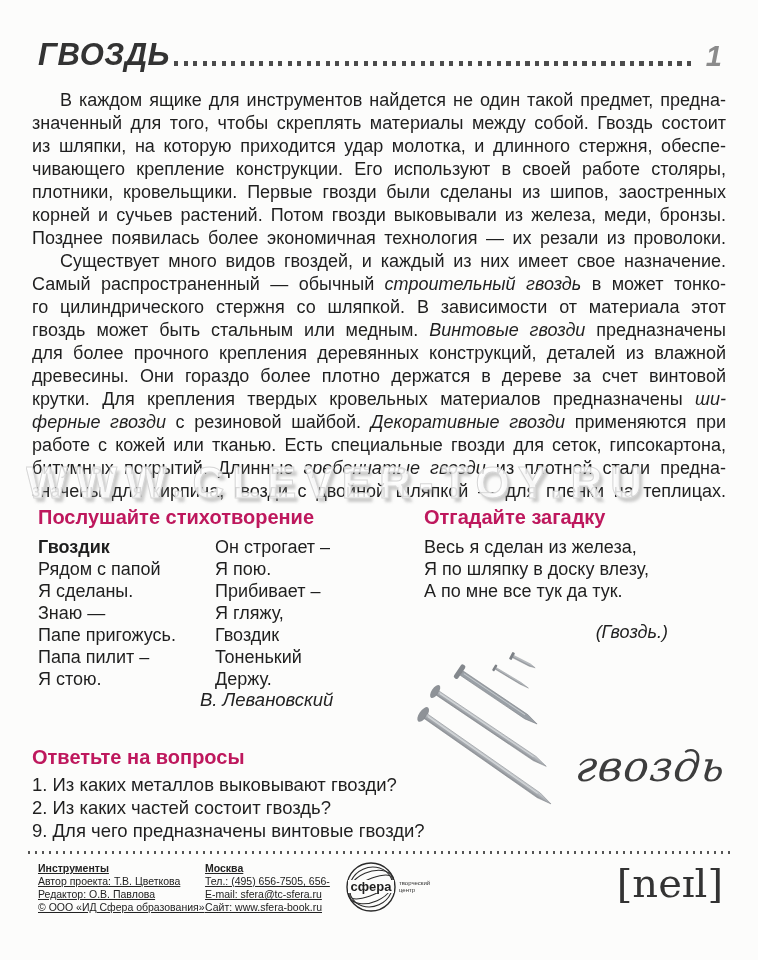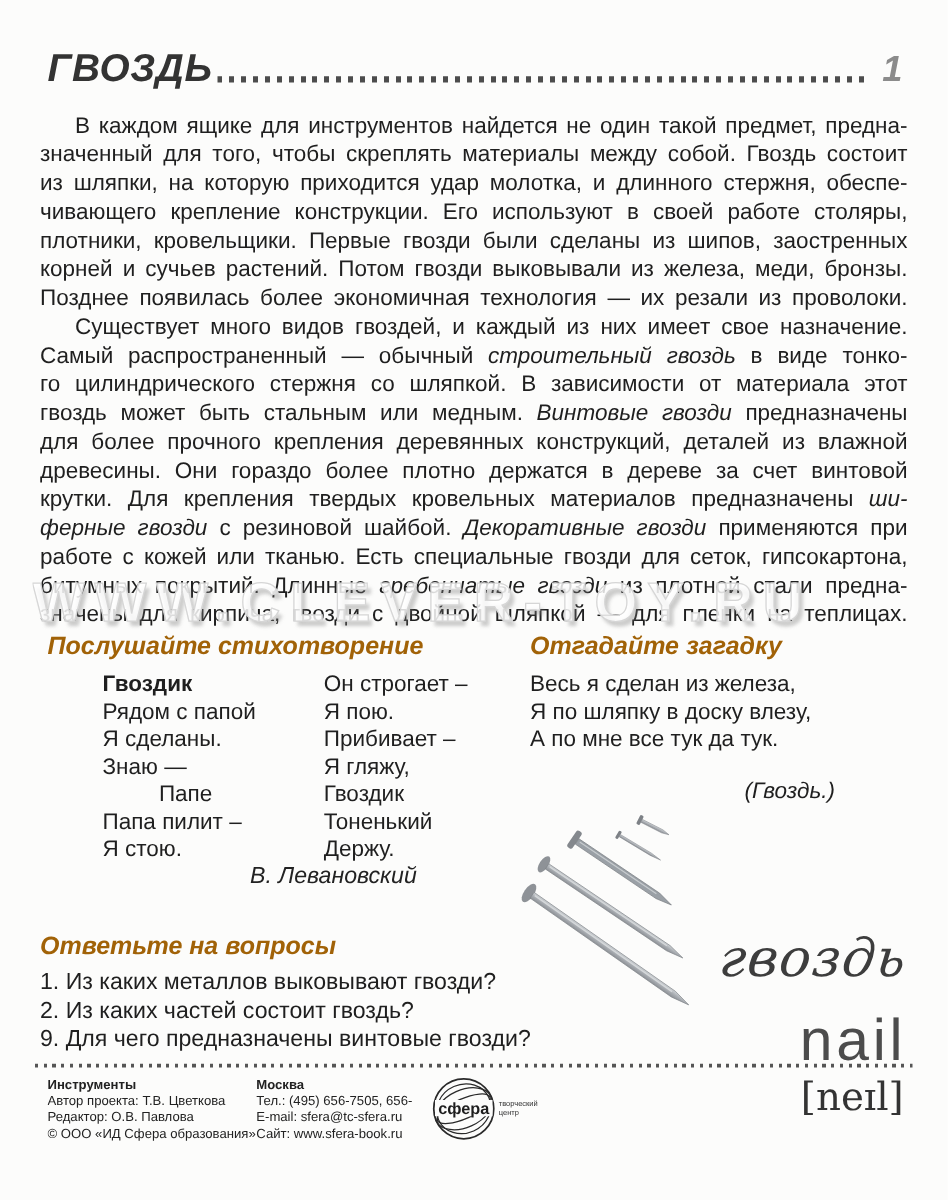"в виде тонко-" span { text: виде -> может }
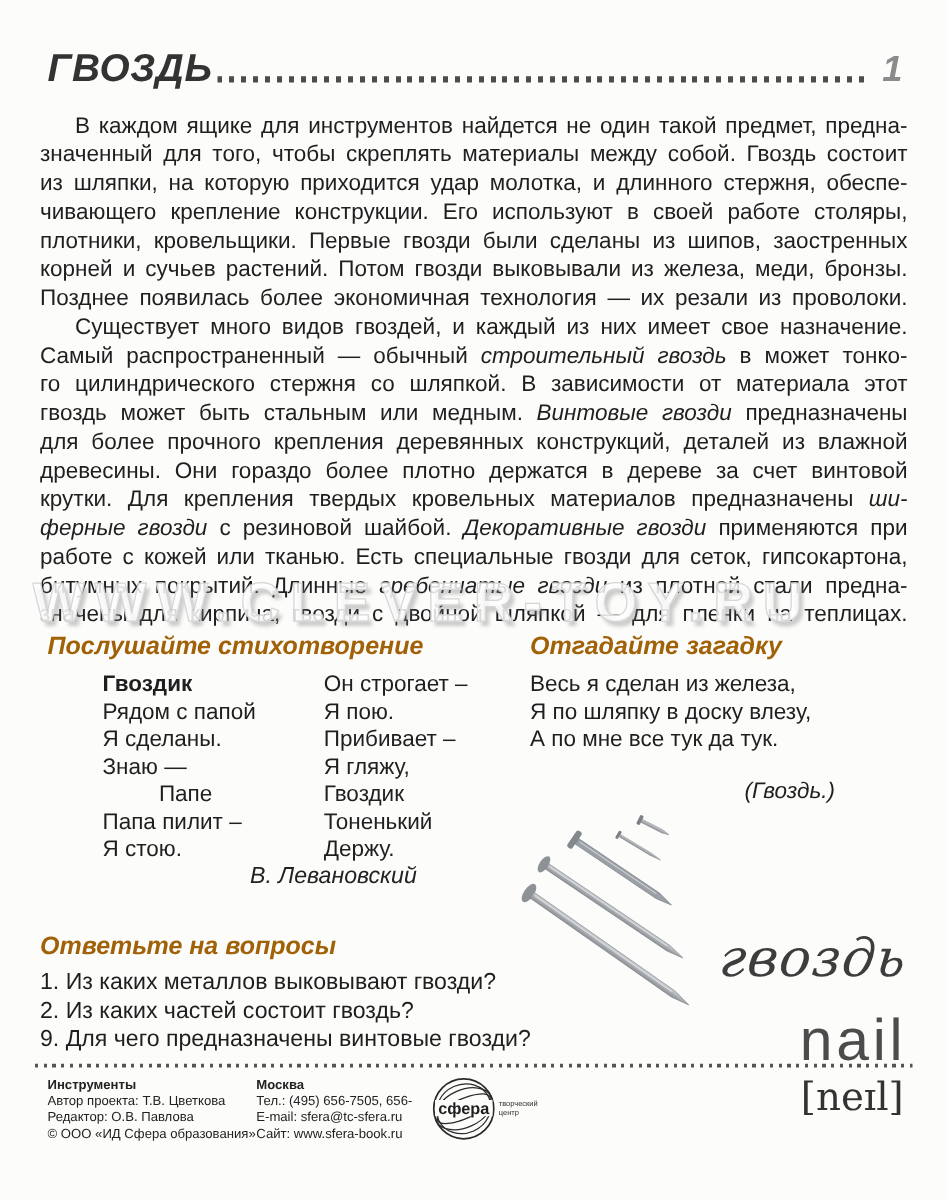"Послушайте стихотворение" .sec-head { color: #a16207 -> #be185d; font-style: italic -> none }
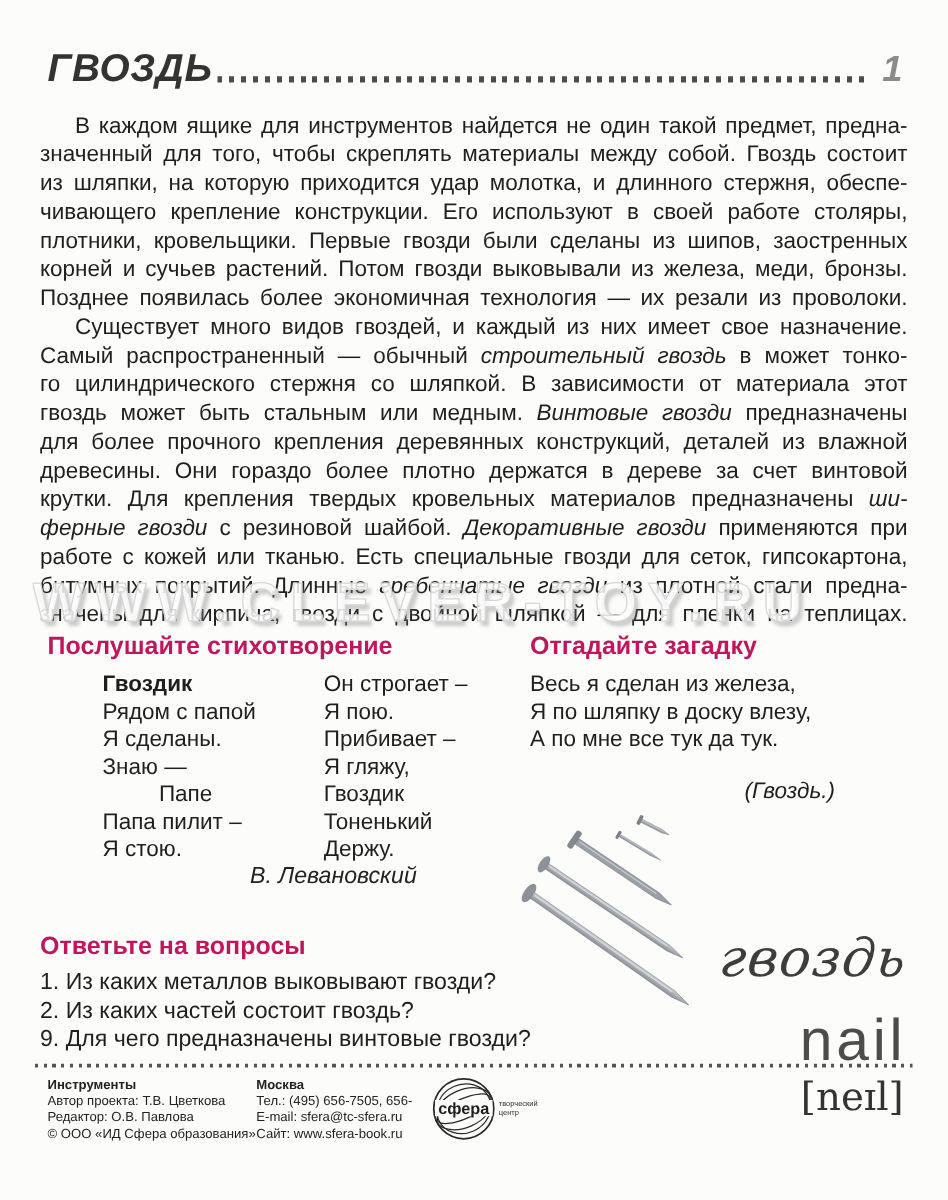"Гвоздик" .poem .line { margin-left: 44px -> none; text-align: center -> right }
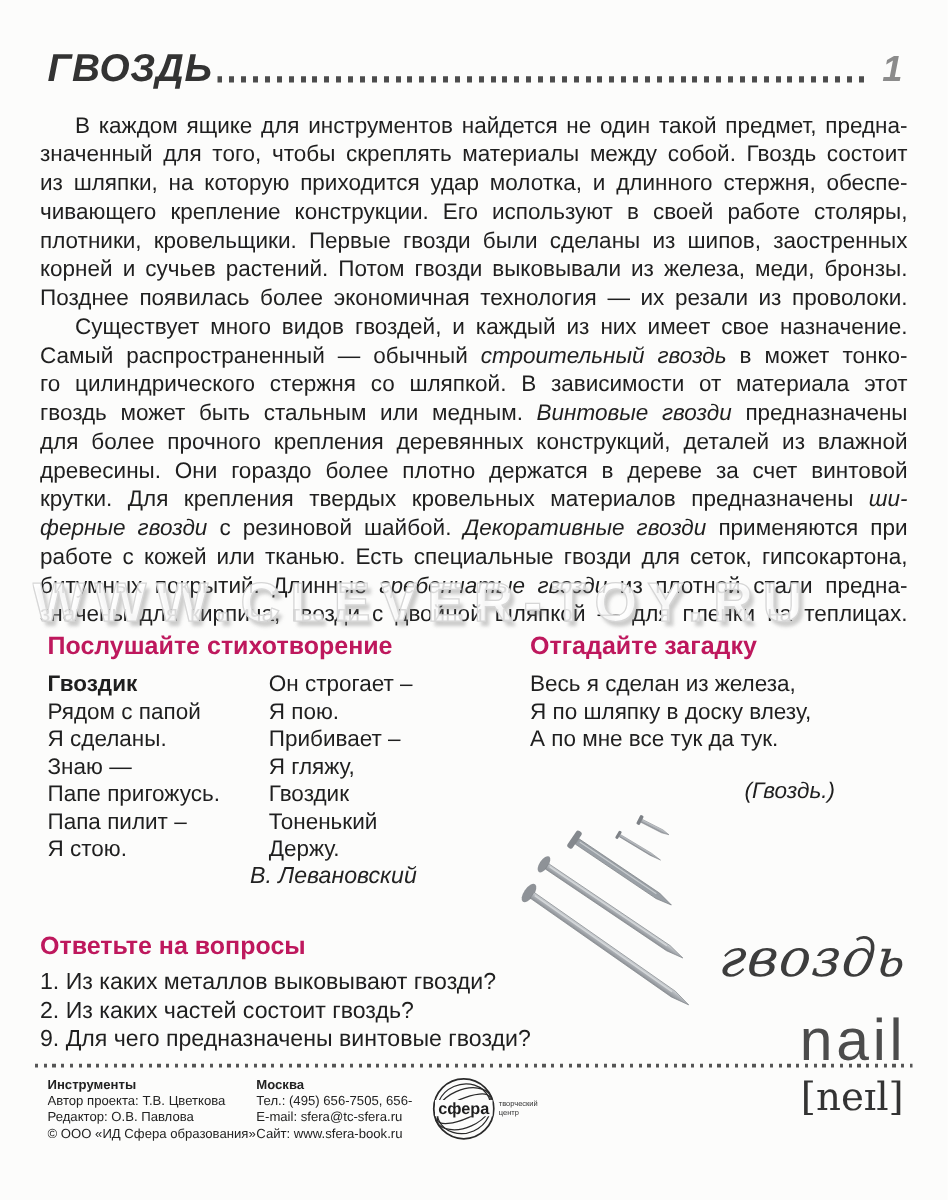"nail" div.vocab-en { html: <div>nail</div> -> none }
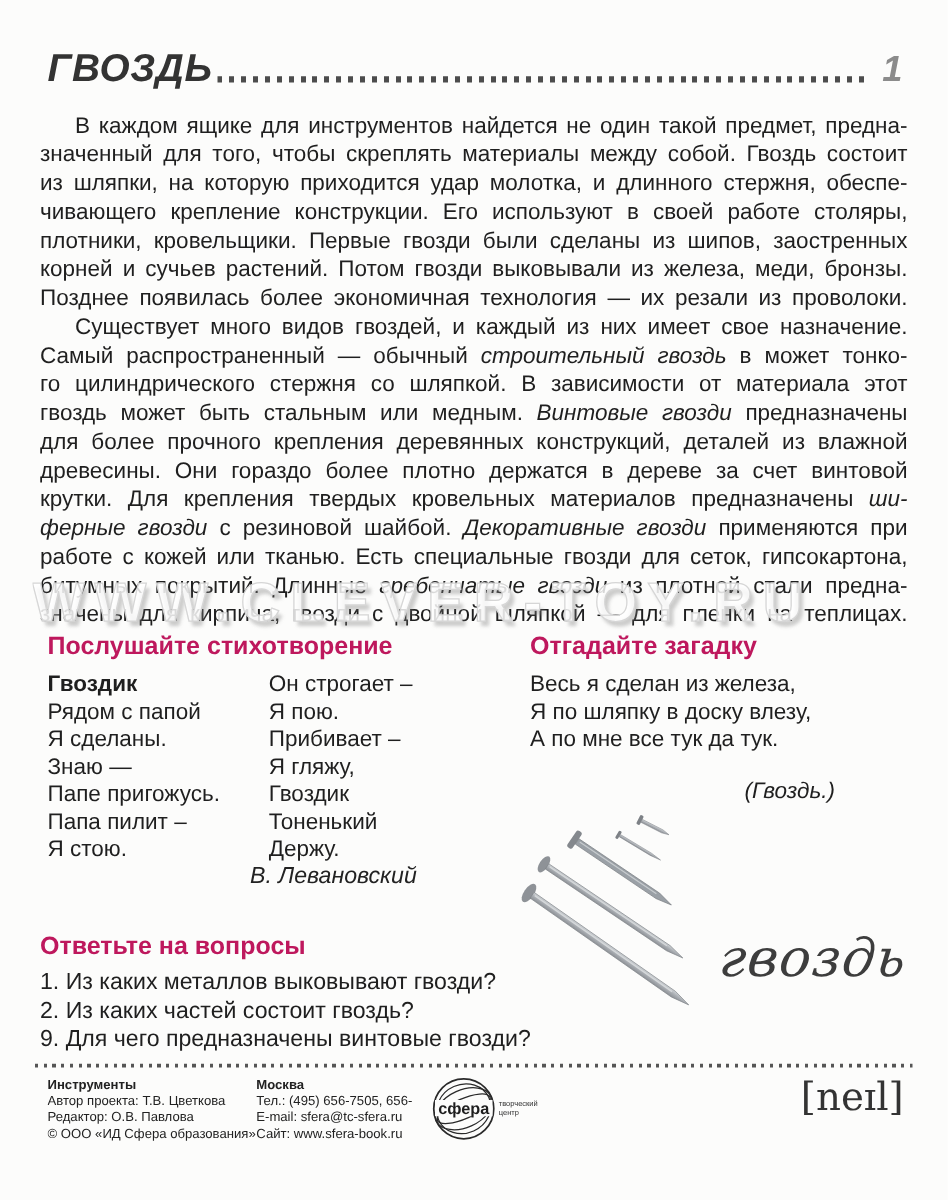"Инструменты" .fcol { text-decoration: none -> underline }
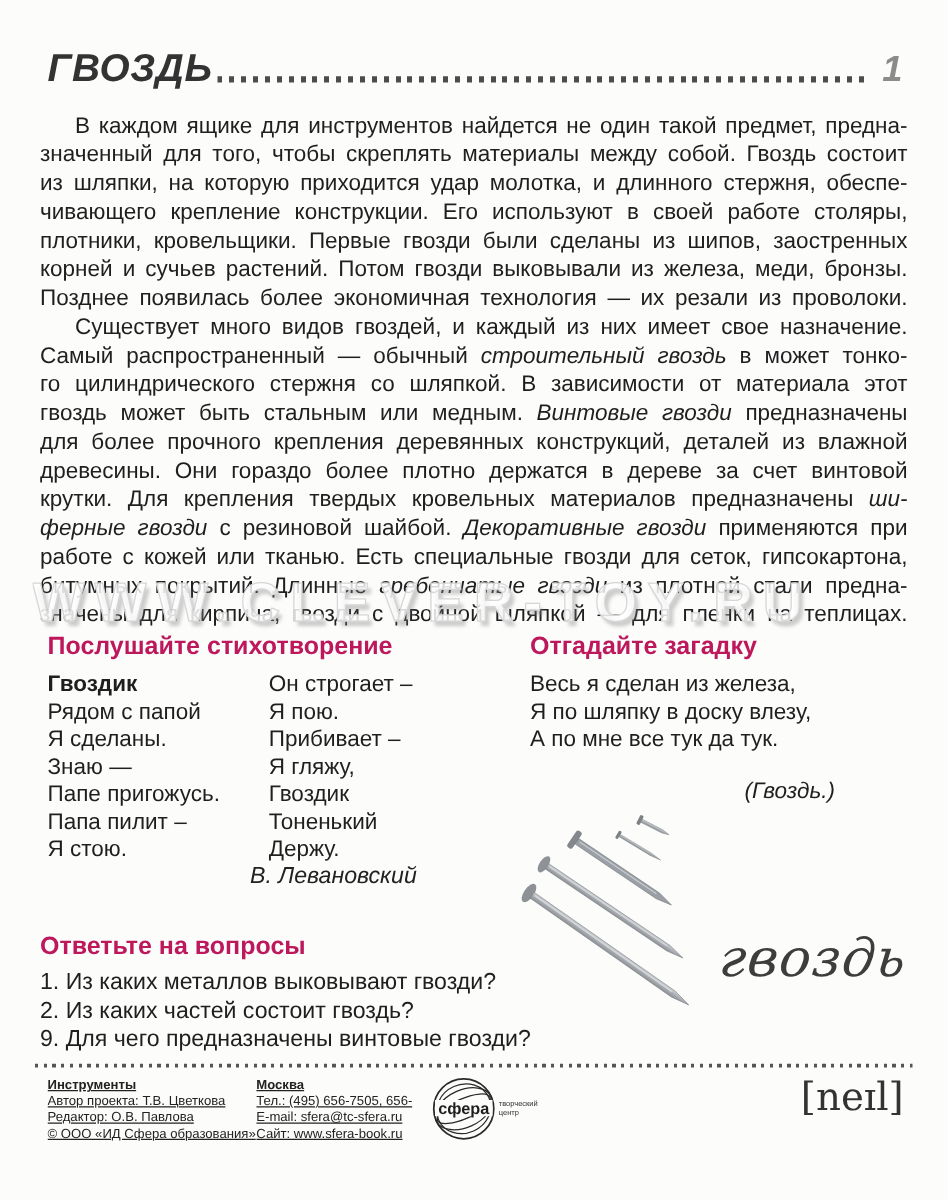"[neɪl]" .vocab-tr { font-size: 31px -> 40px }
